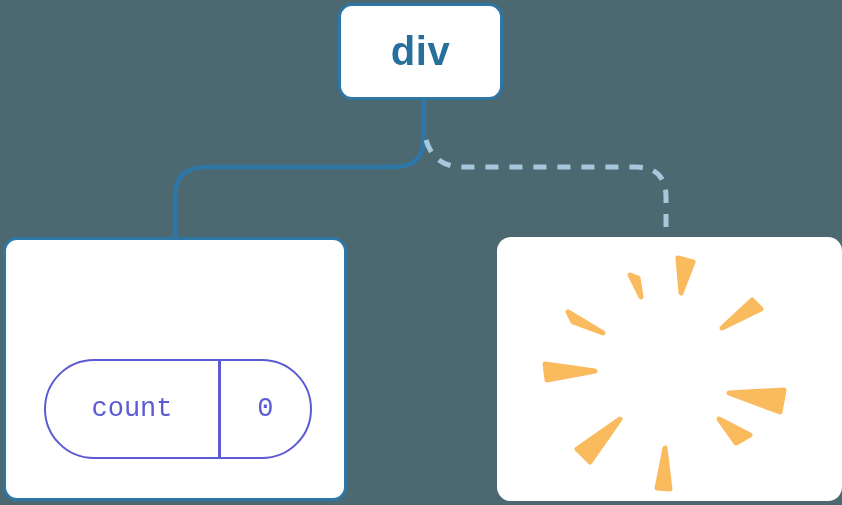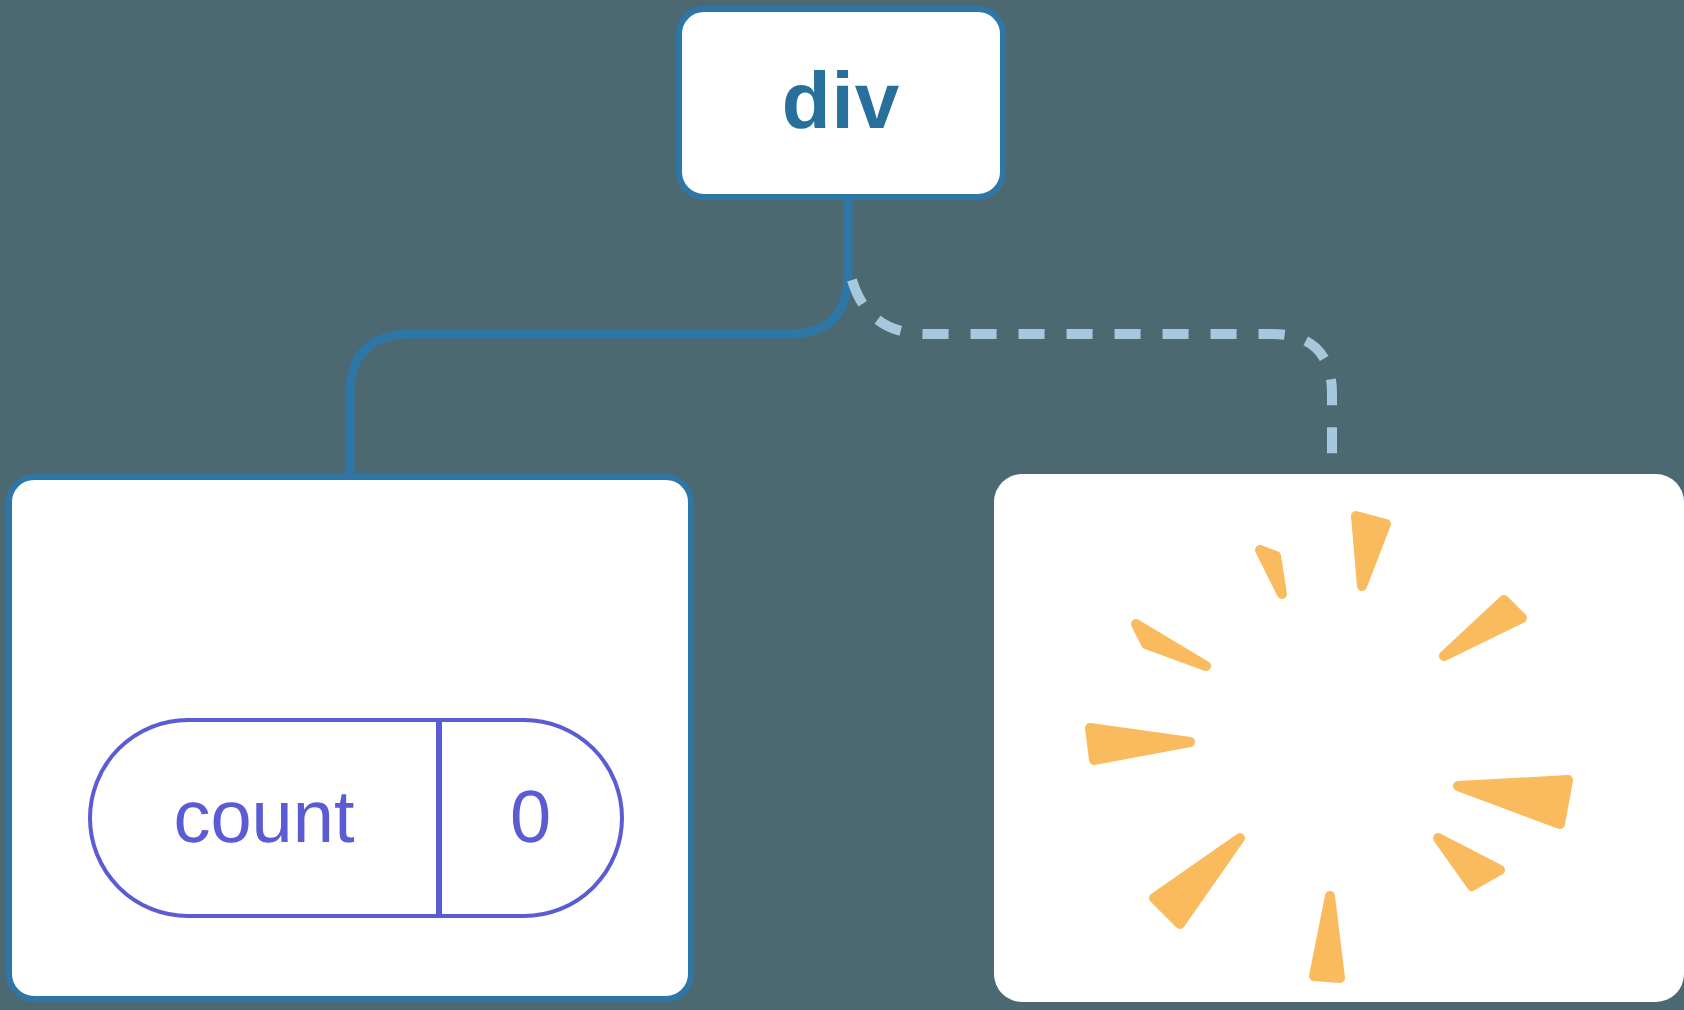"count" .state-key, .state-value { font-family: none -> Liberation Mono, monospace; font-size: 37px -> 27px }
